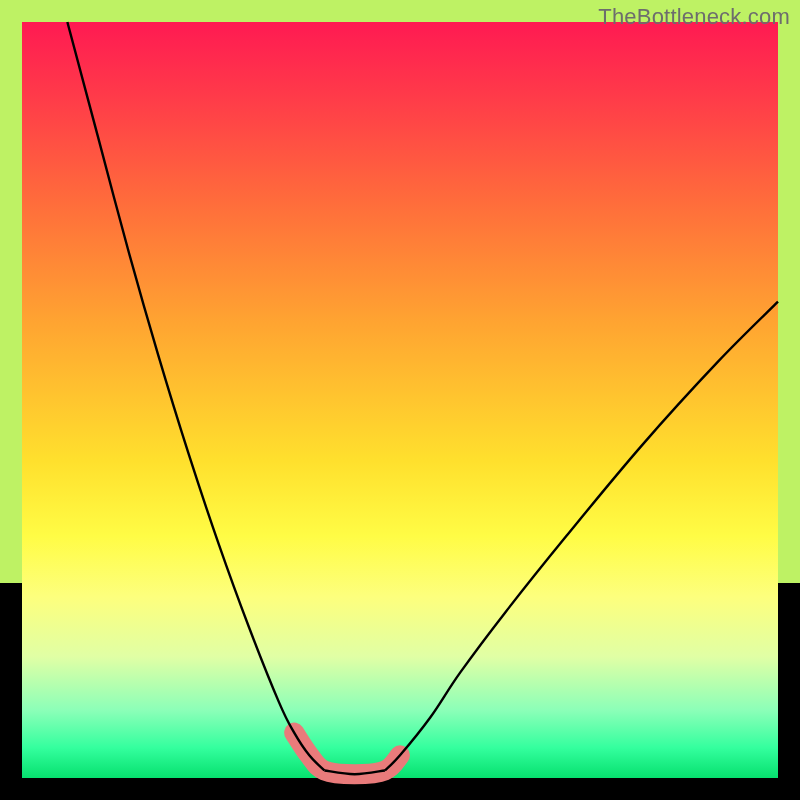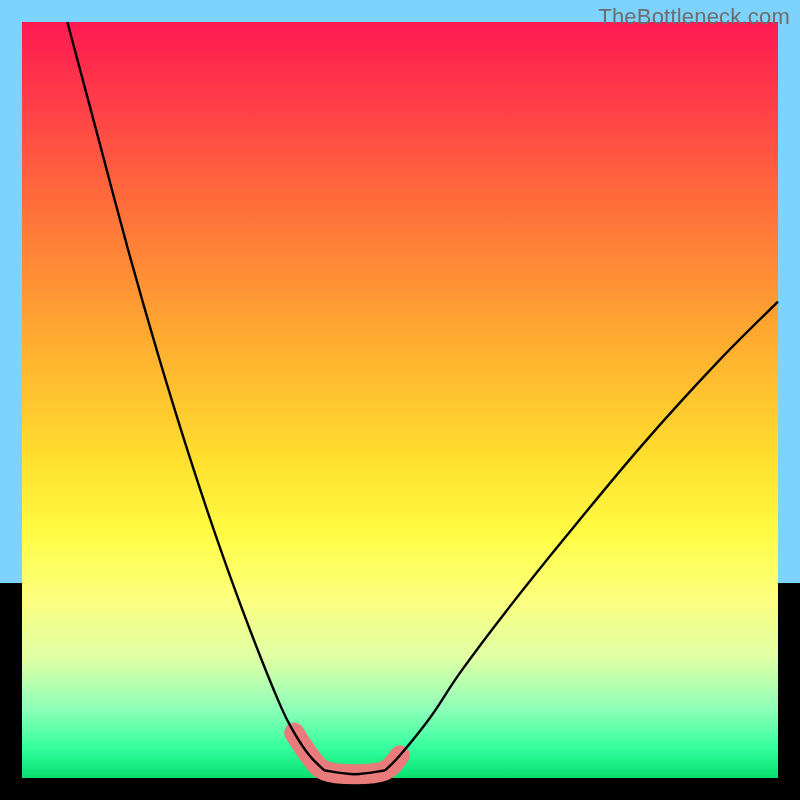"TheBottleneck.com" .frame { background: #7dd3fc -> #bef264 }
